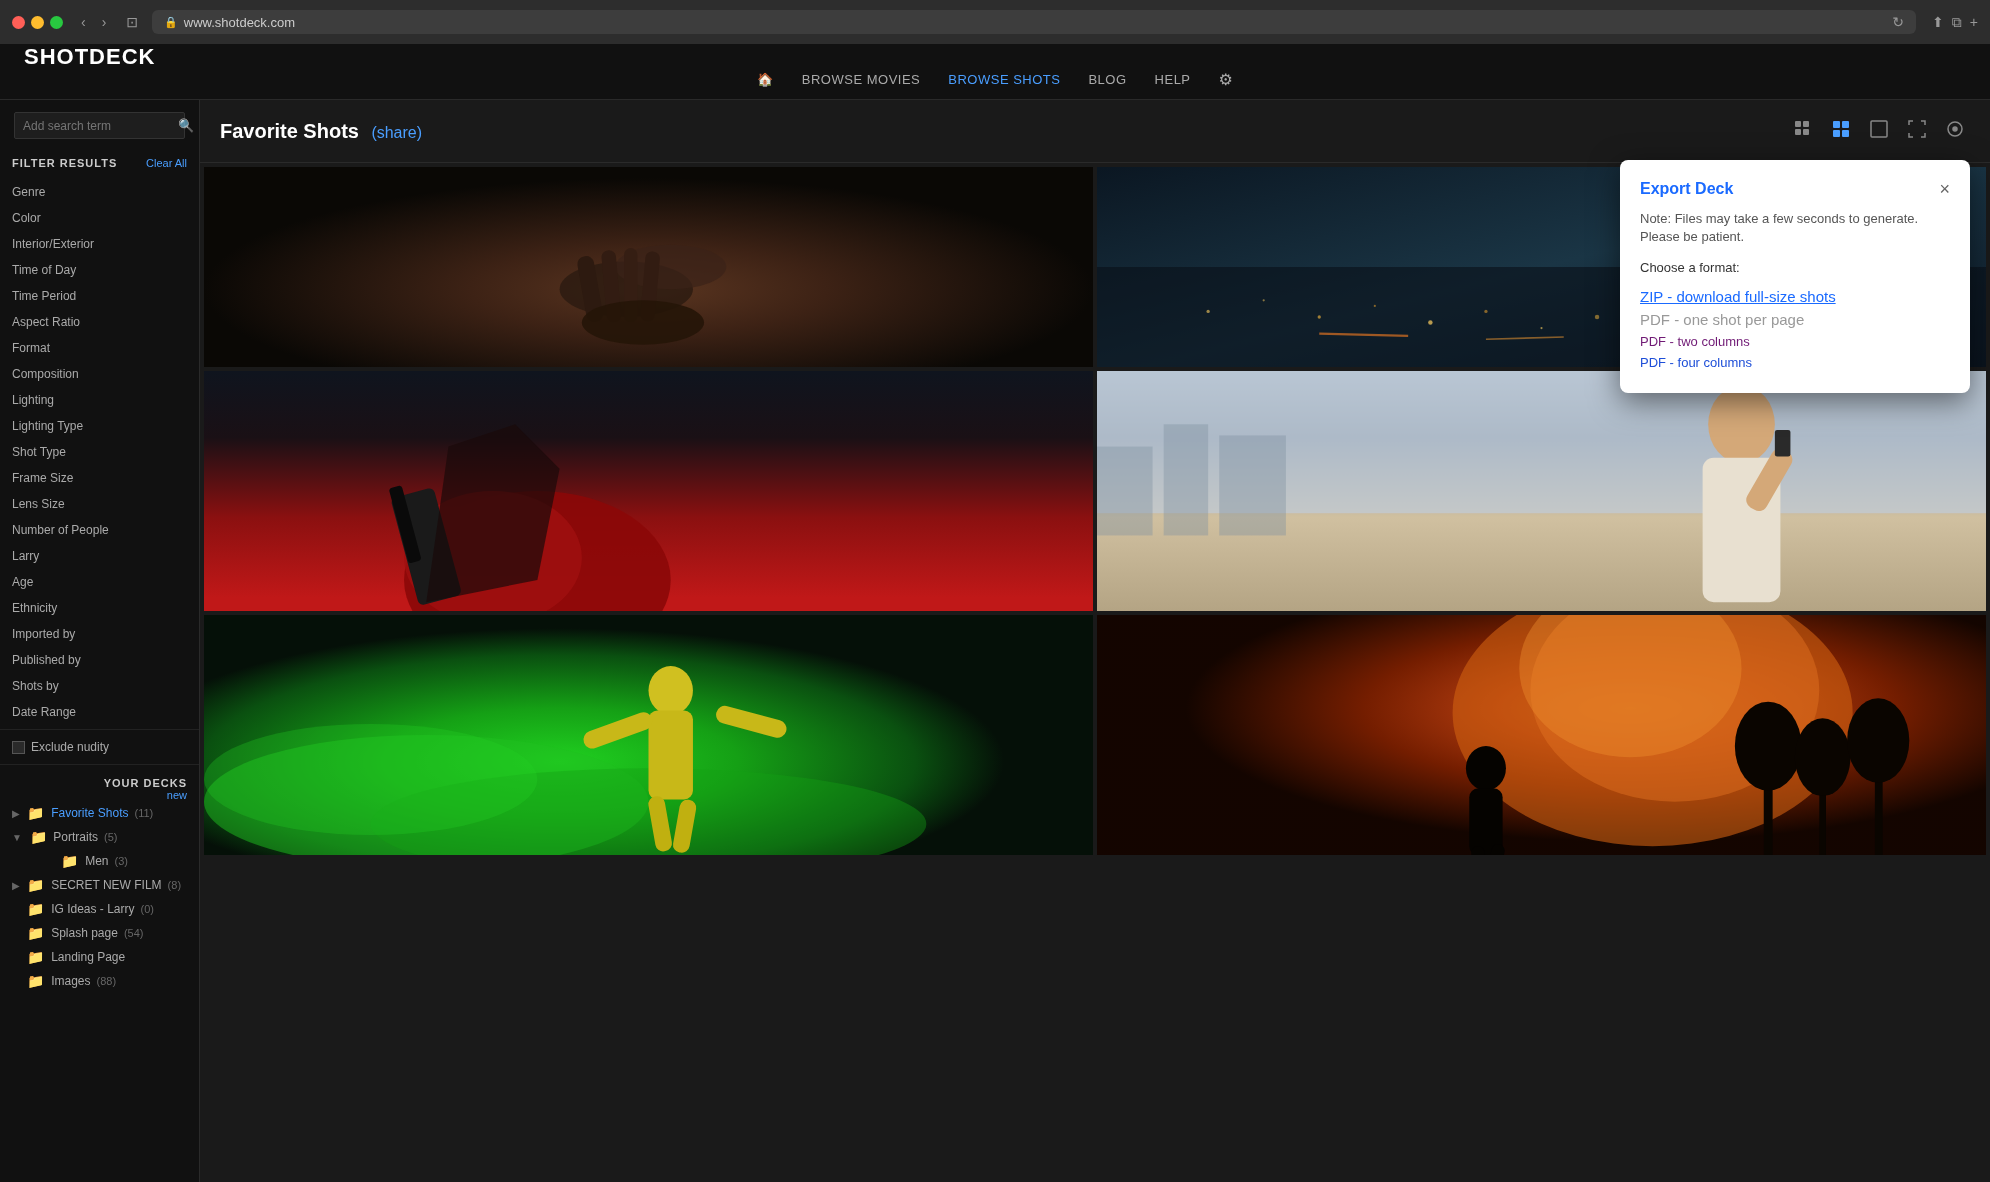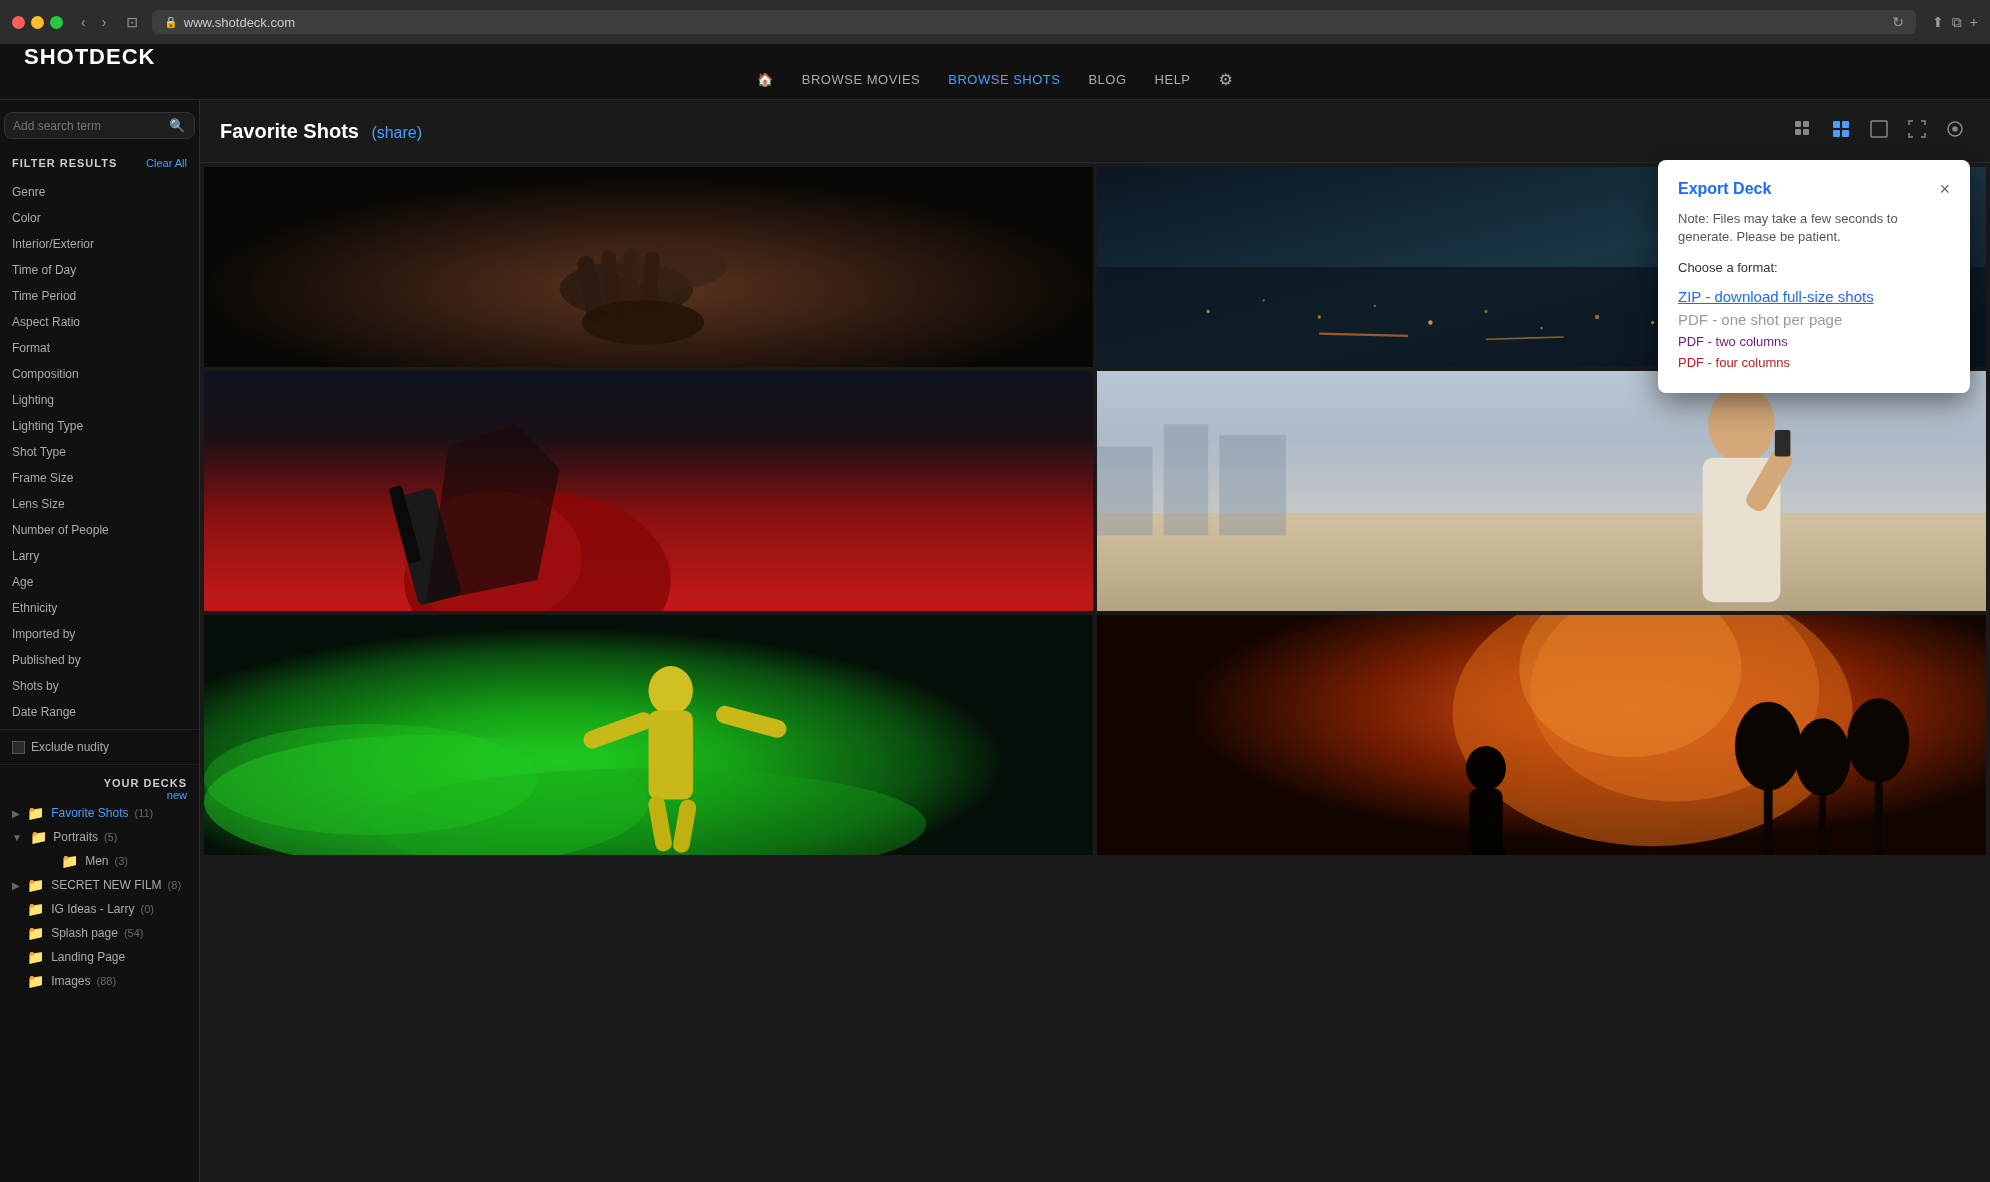"Add search term" .search-box { border-radius: 8px -> 2px; margin: 0 4px 12px -> 0 14px 12px }
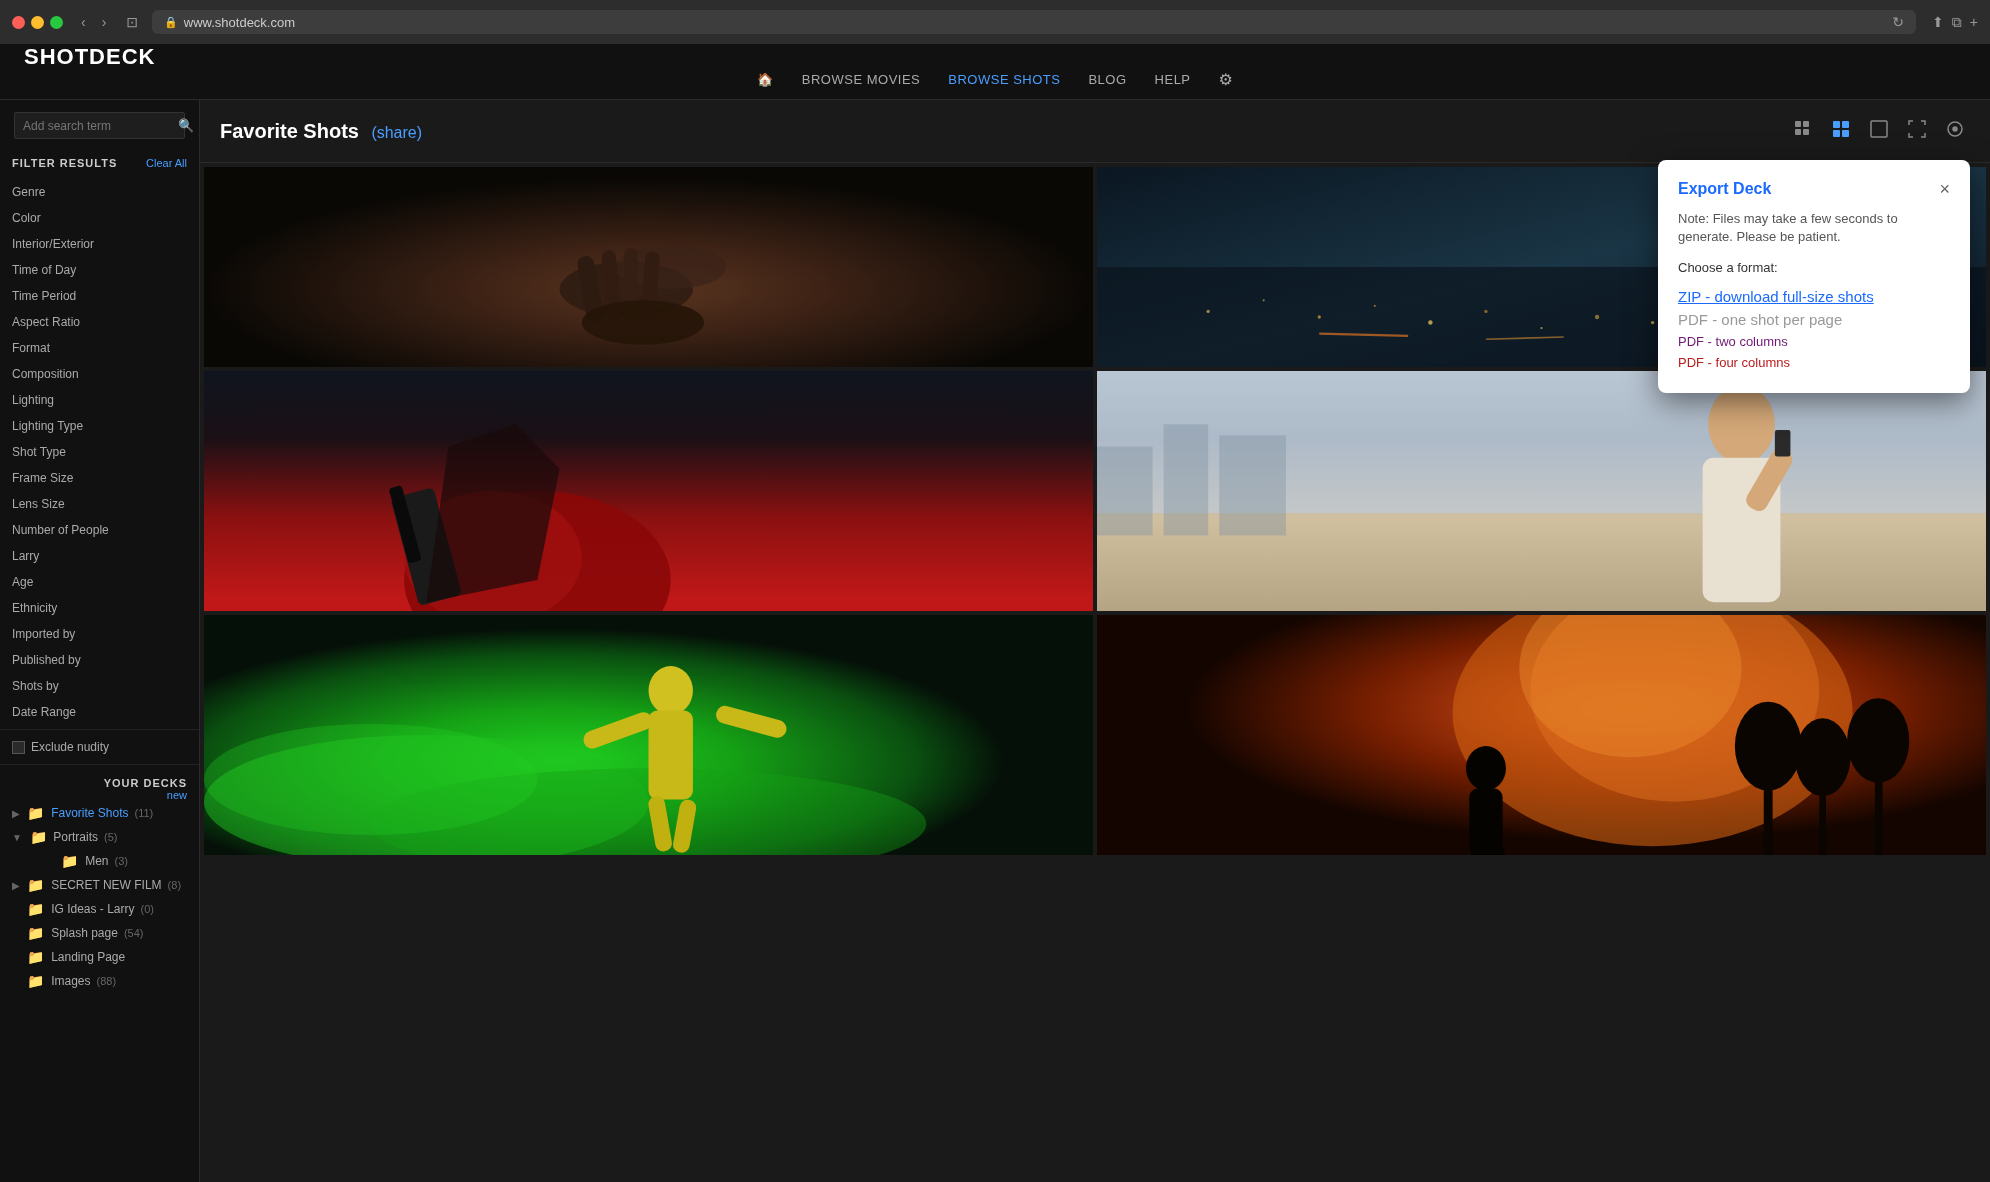"Export Deck" .export-popup { width: 312px -> 350px }
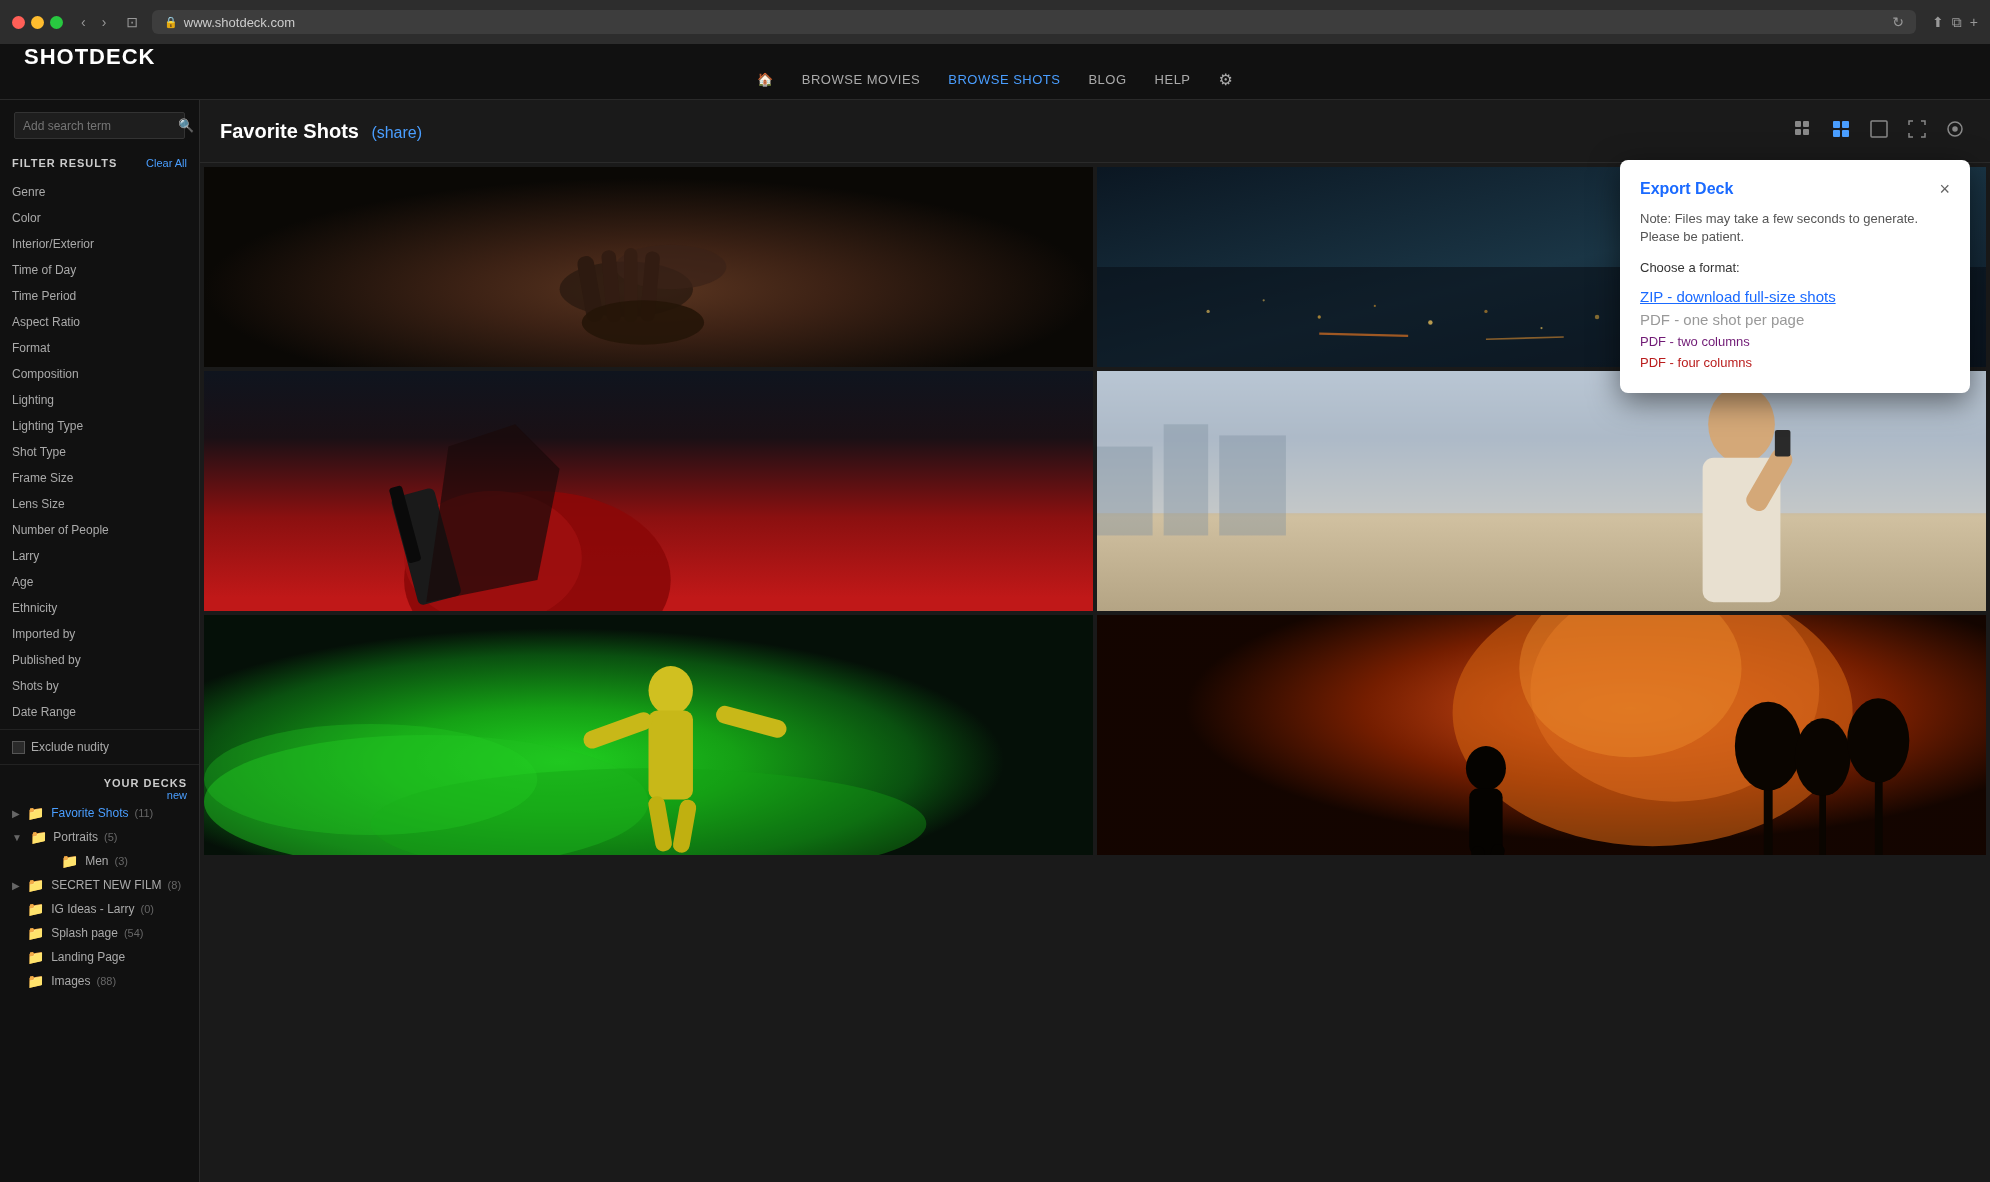"PDF - four columns" span.export-option { color: #b91c1c -> #1d4ed8 }
